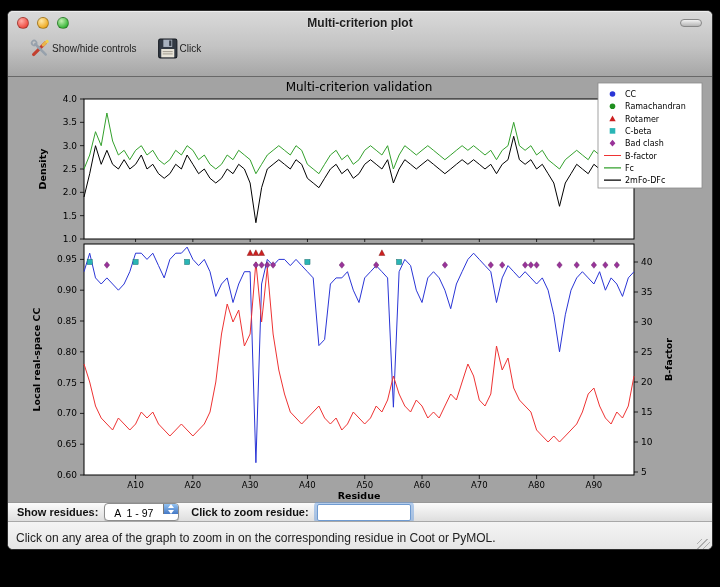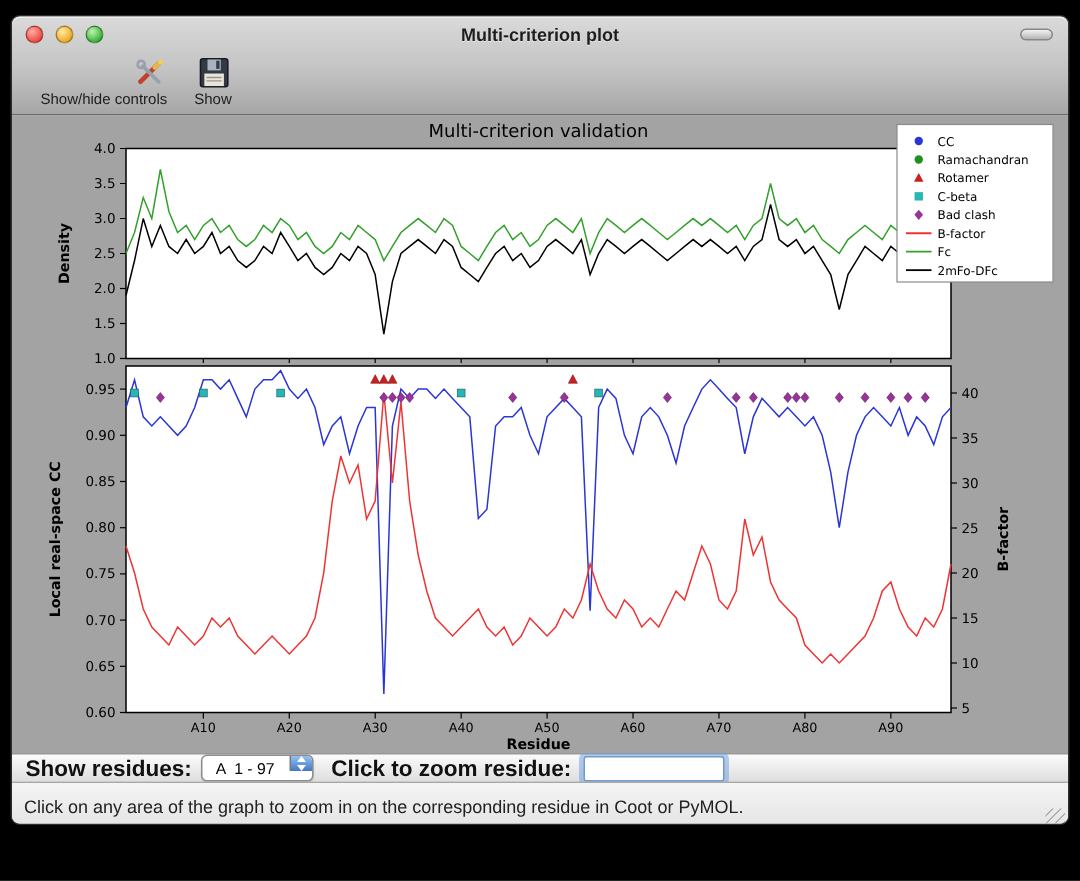"Show/hide controls" .toolbtn { align-items: flex-end -> center; flex-direction: column -> row }
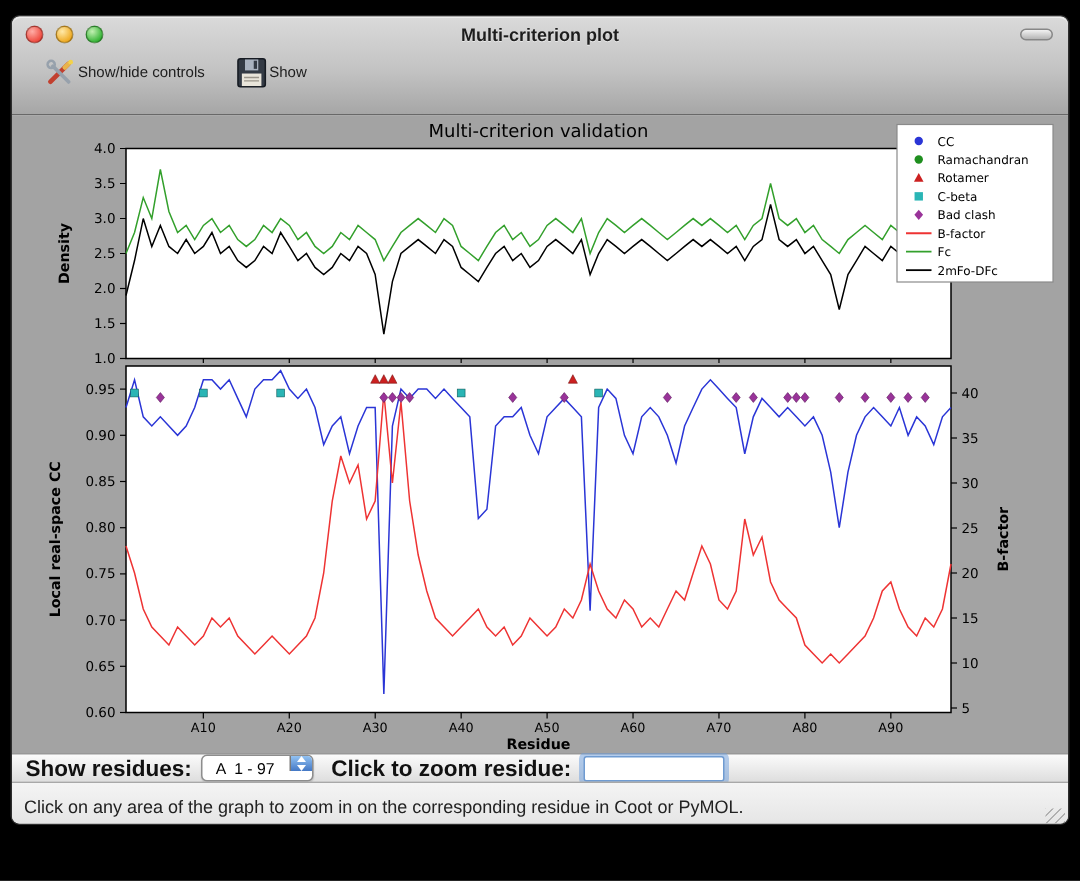"Show" span.tlabel { text: Show -> Click }
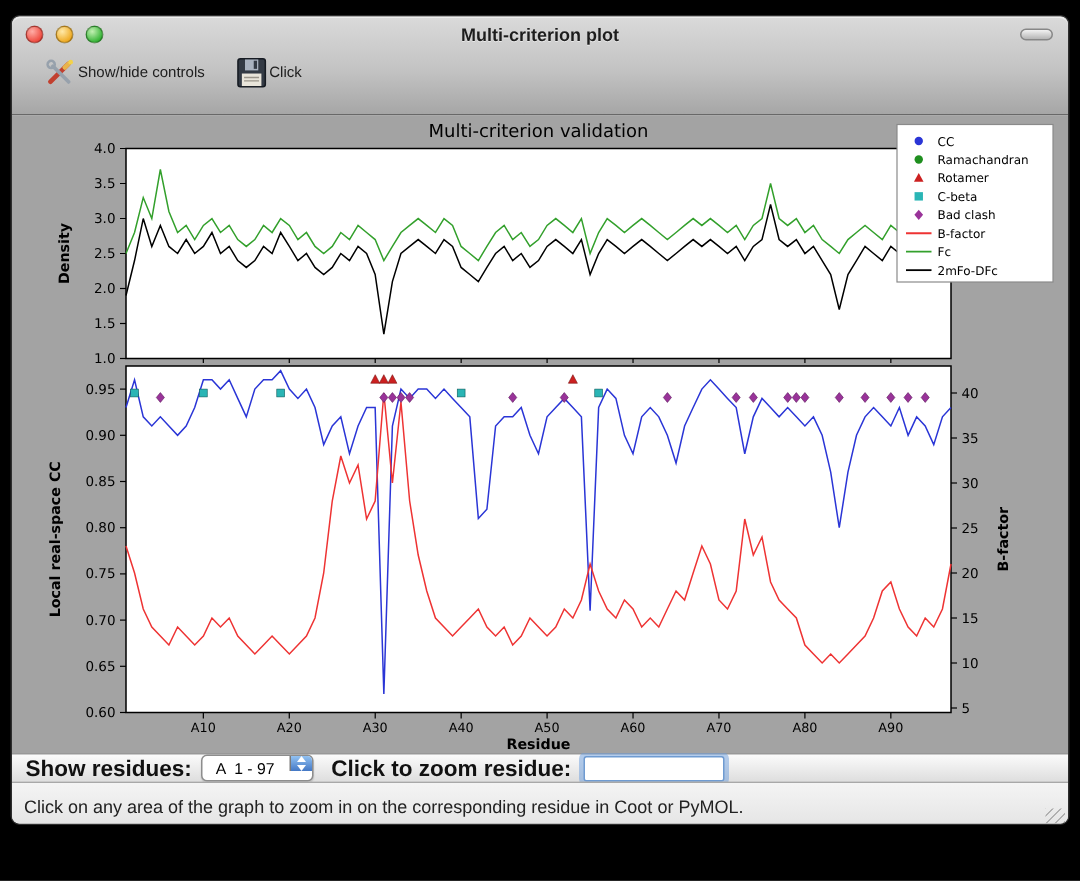"Show residues:" .ctl-label { font-size: 15px -> 11px }
